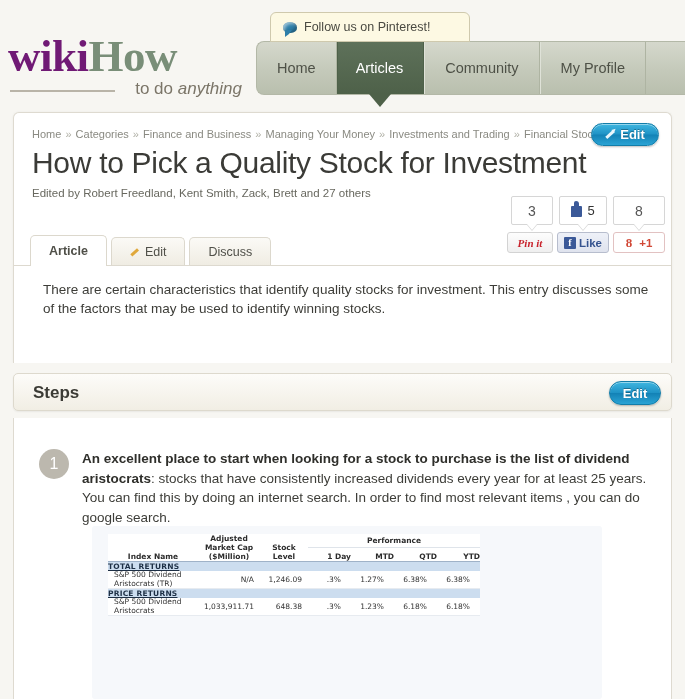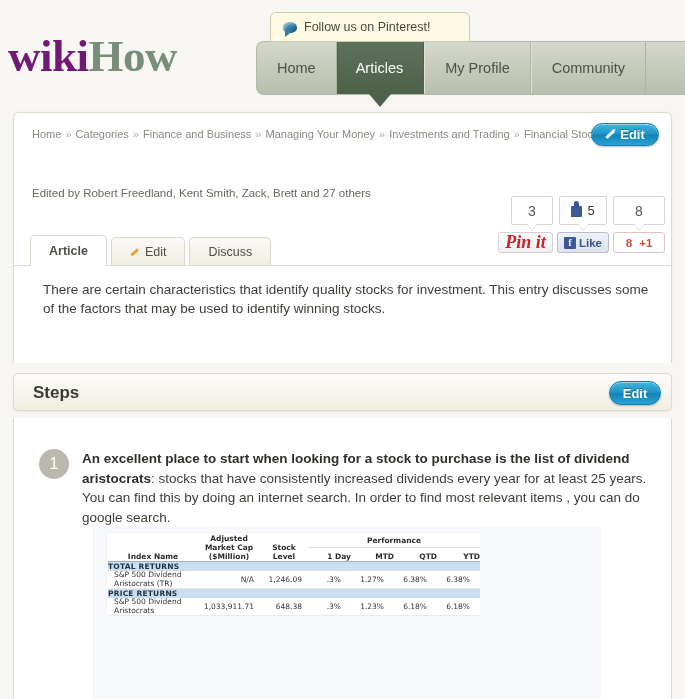"My Profile" div.nav-item { order: before "Community" -> after "Community" }
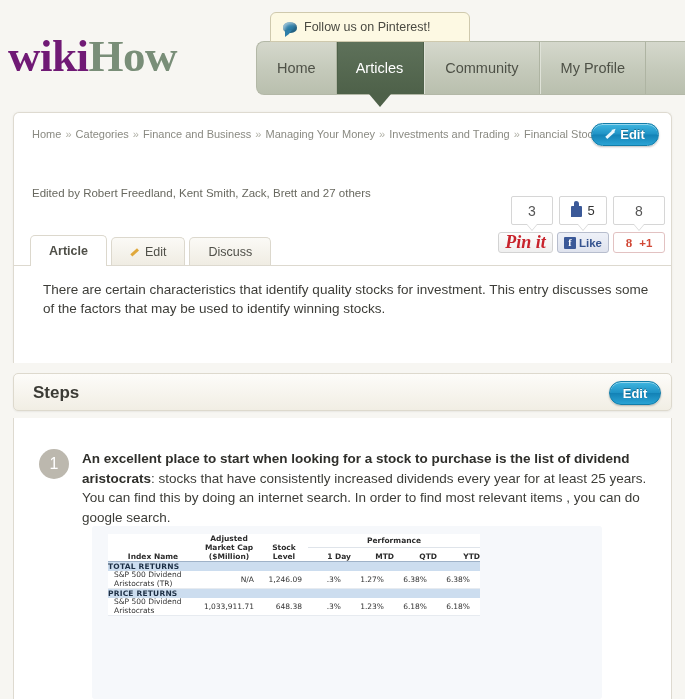"to do anything" div.logo-tag { html: none -> <div><span>to do </span><span>anything</span></div> }
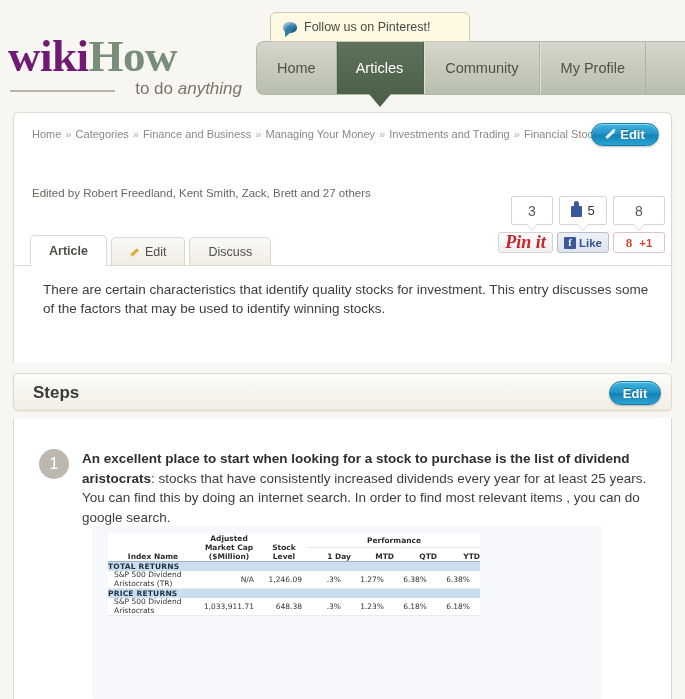"How to Pick a Quality" h1.page-title { html: none -> <h1>How to Pick a Quality Stock for Investment</h1> }
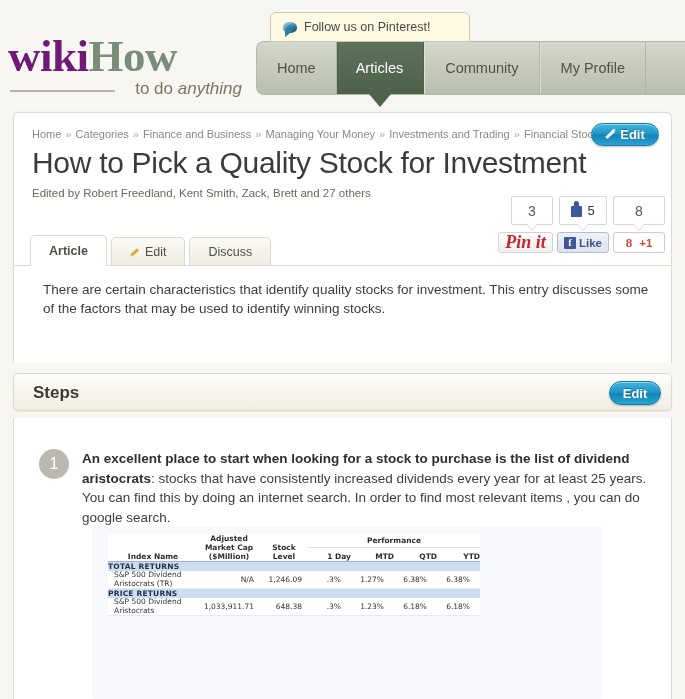"Pin it" .sbtn-pin { font-size: 18px -> 11px; width: 55px -> 46px }
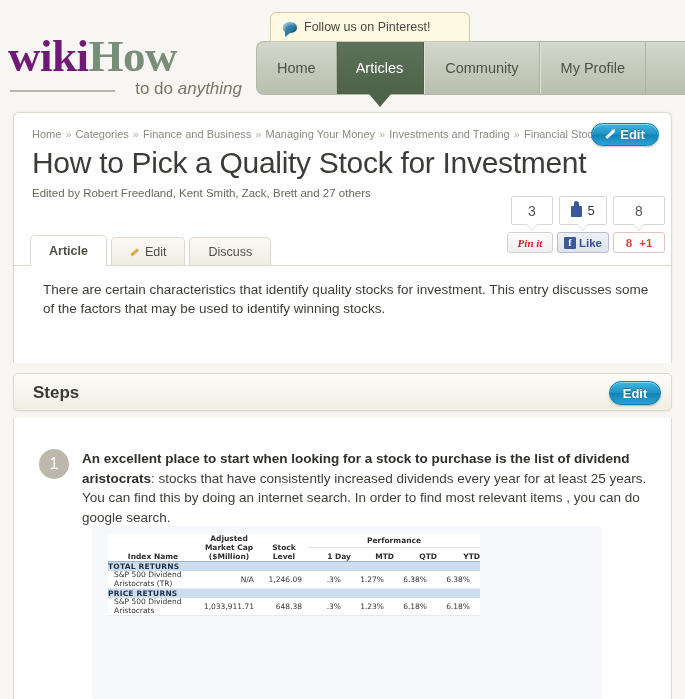"TOTAL RETURNS" .sect-row td { text-decoration: none -> underline }
